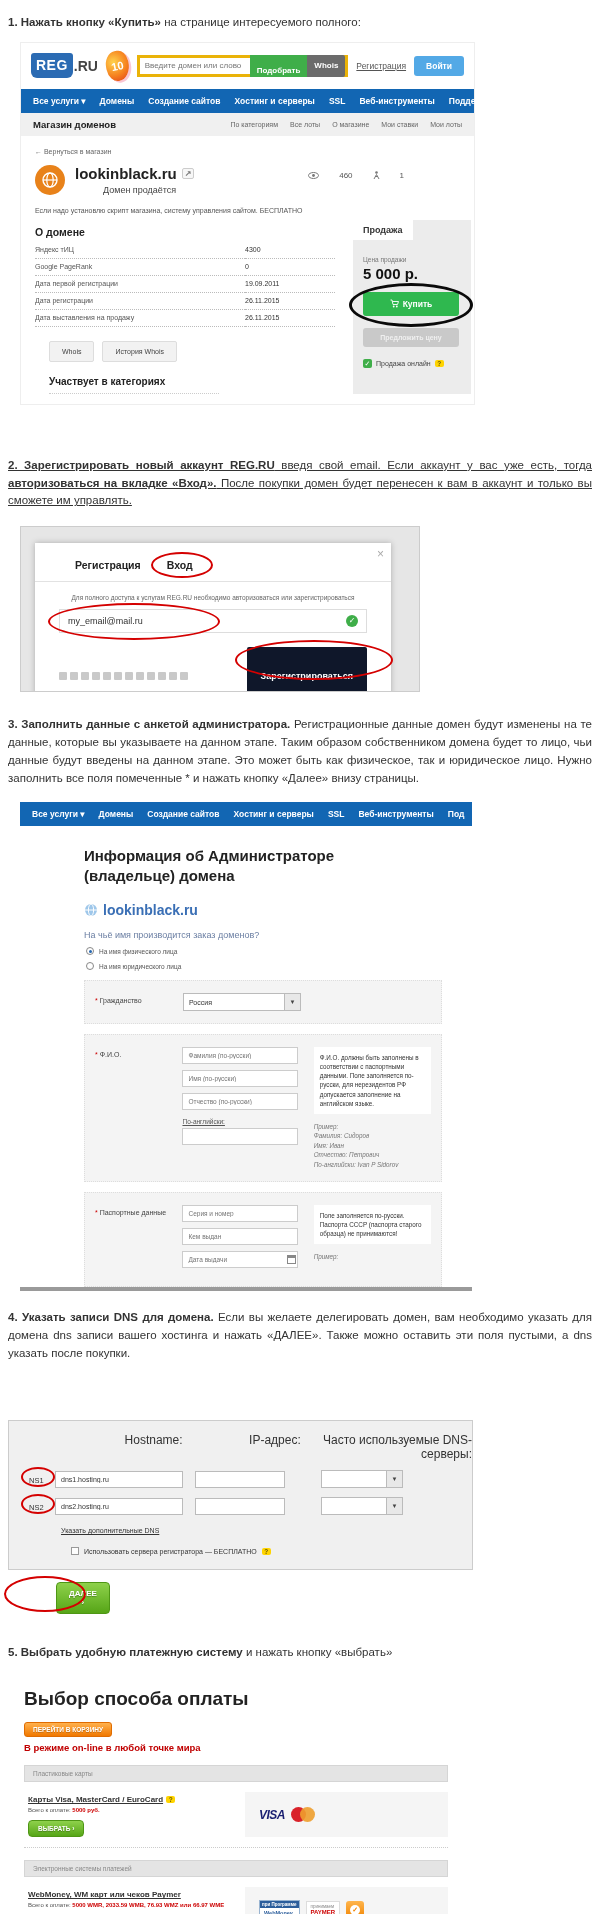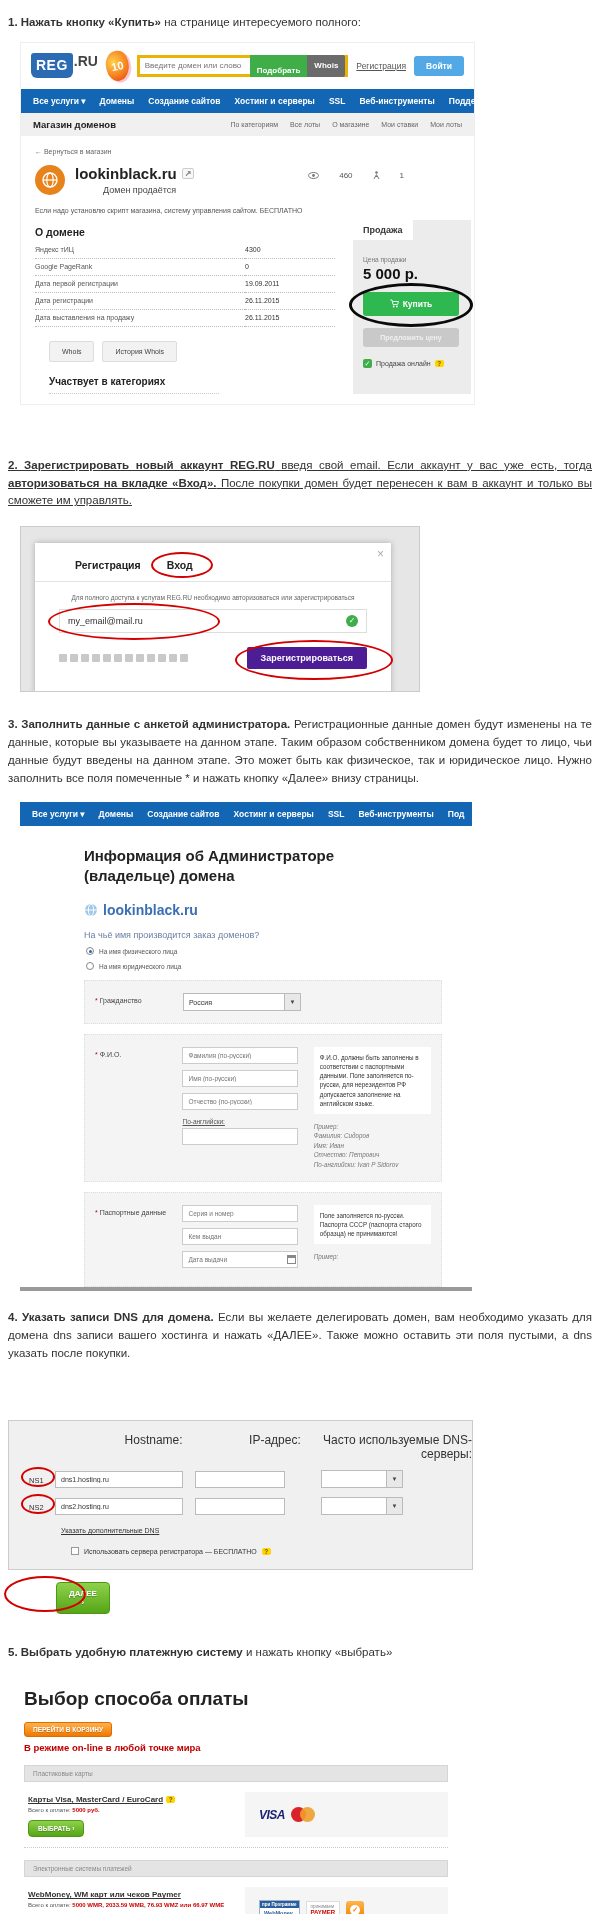"REG" .reg-logo { align-items: none -> center }
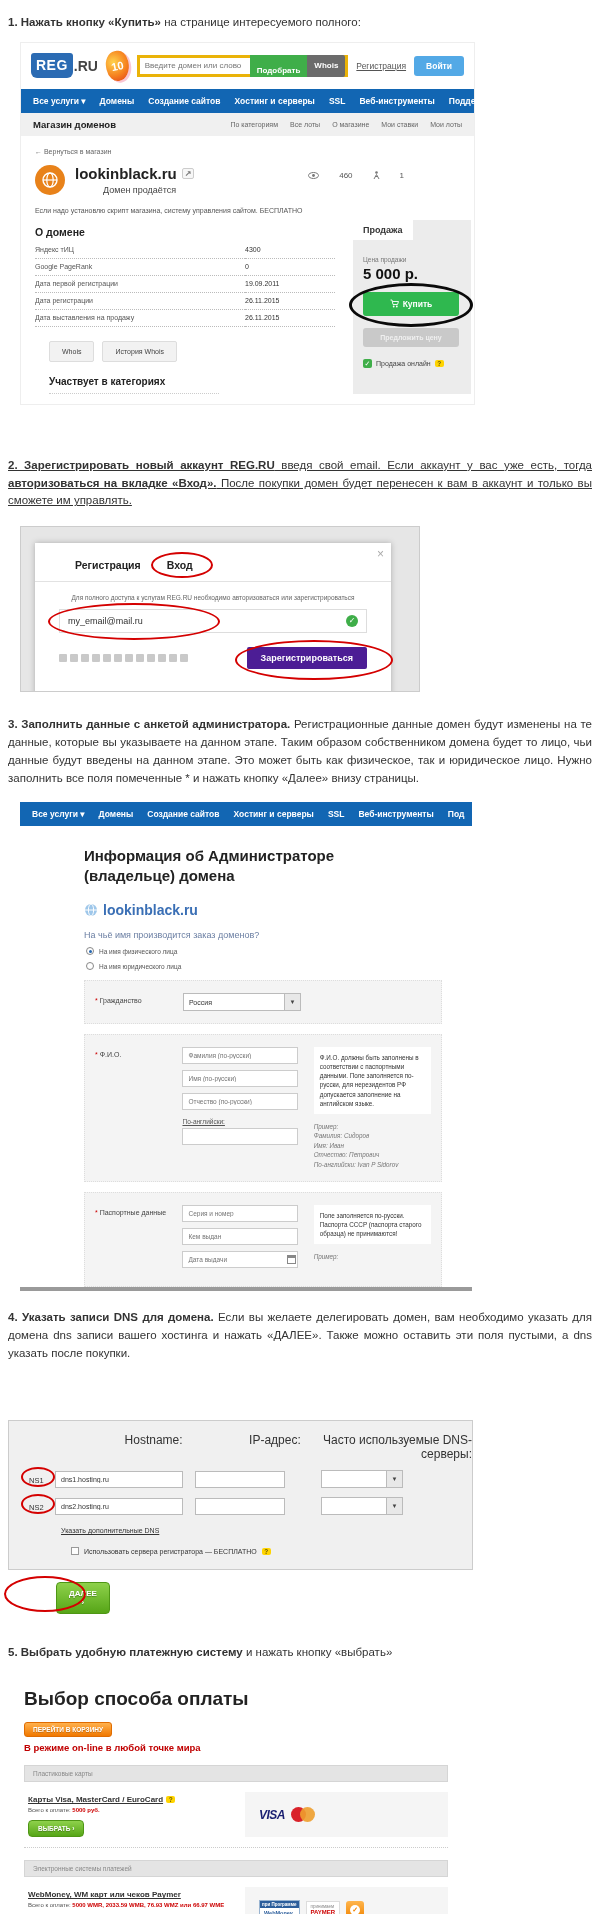"Зарегистрироваться" .btn-register { background: #4c1d95 -> #0f172a; padding: 6px 14px -> 24px 14px }
